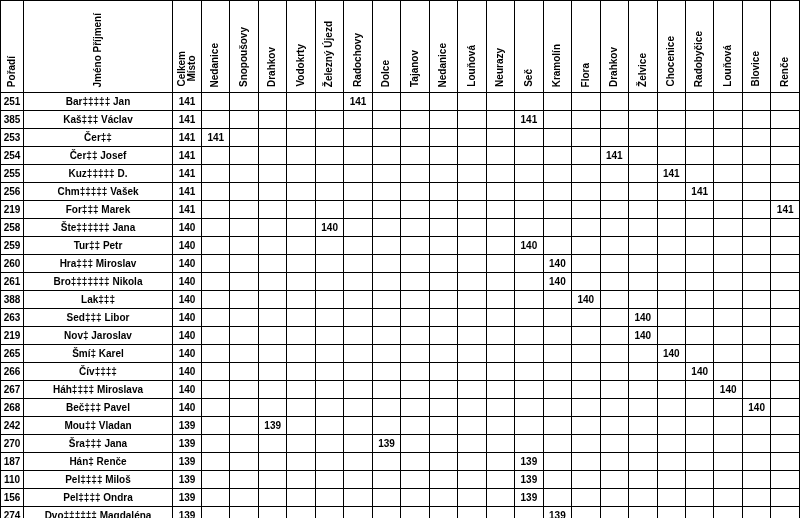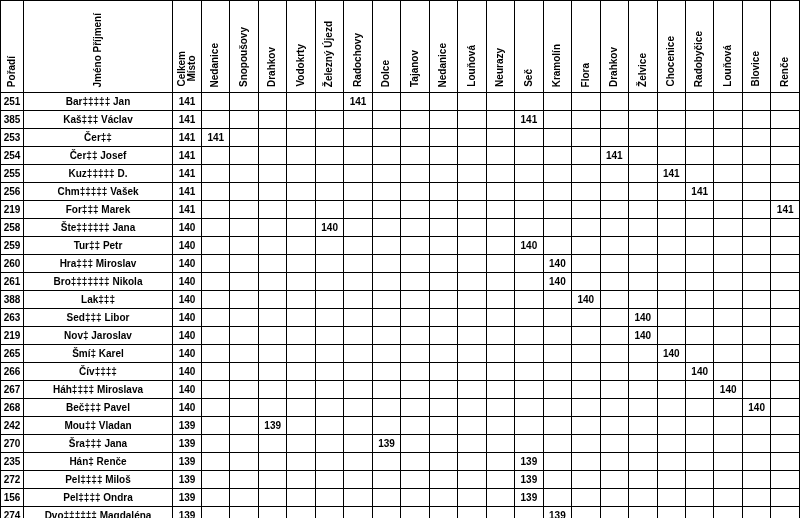"235" td.col-rank { text: 235 -> 187 }
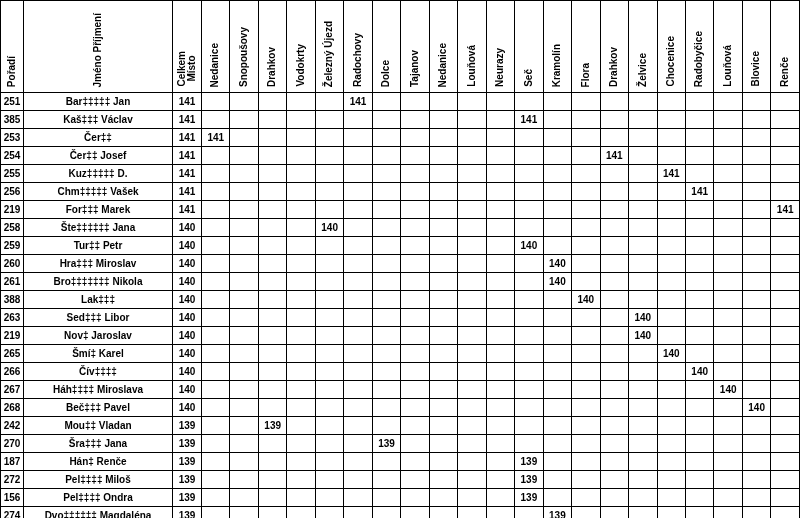"272" td.col-rank { text: 272 -> 110 }
